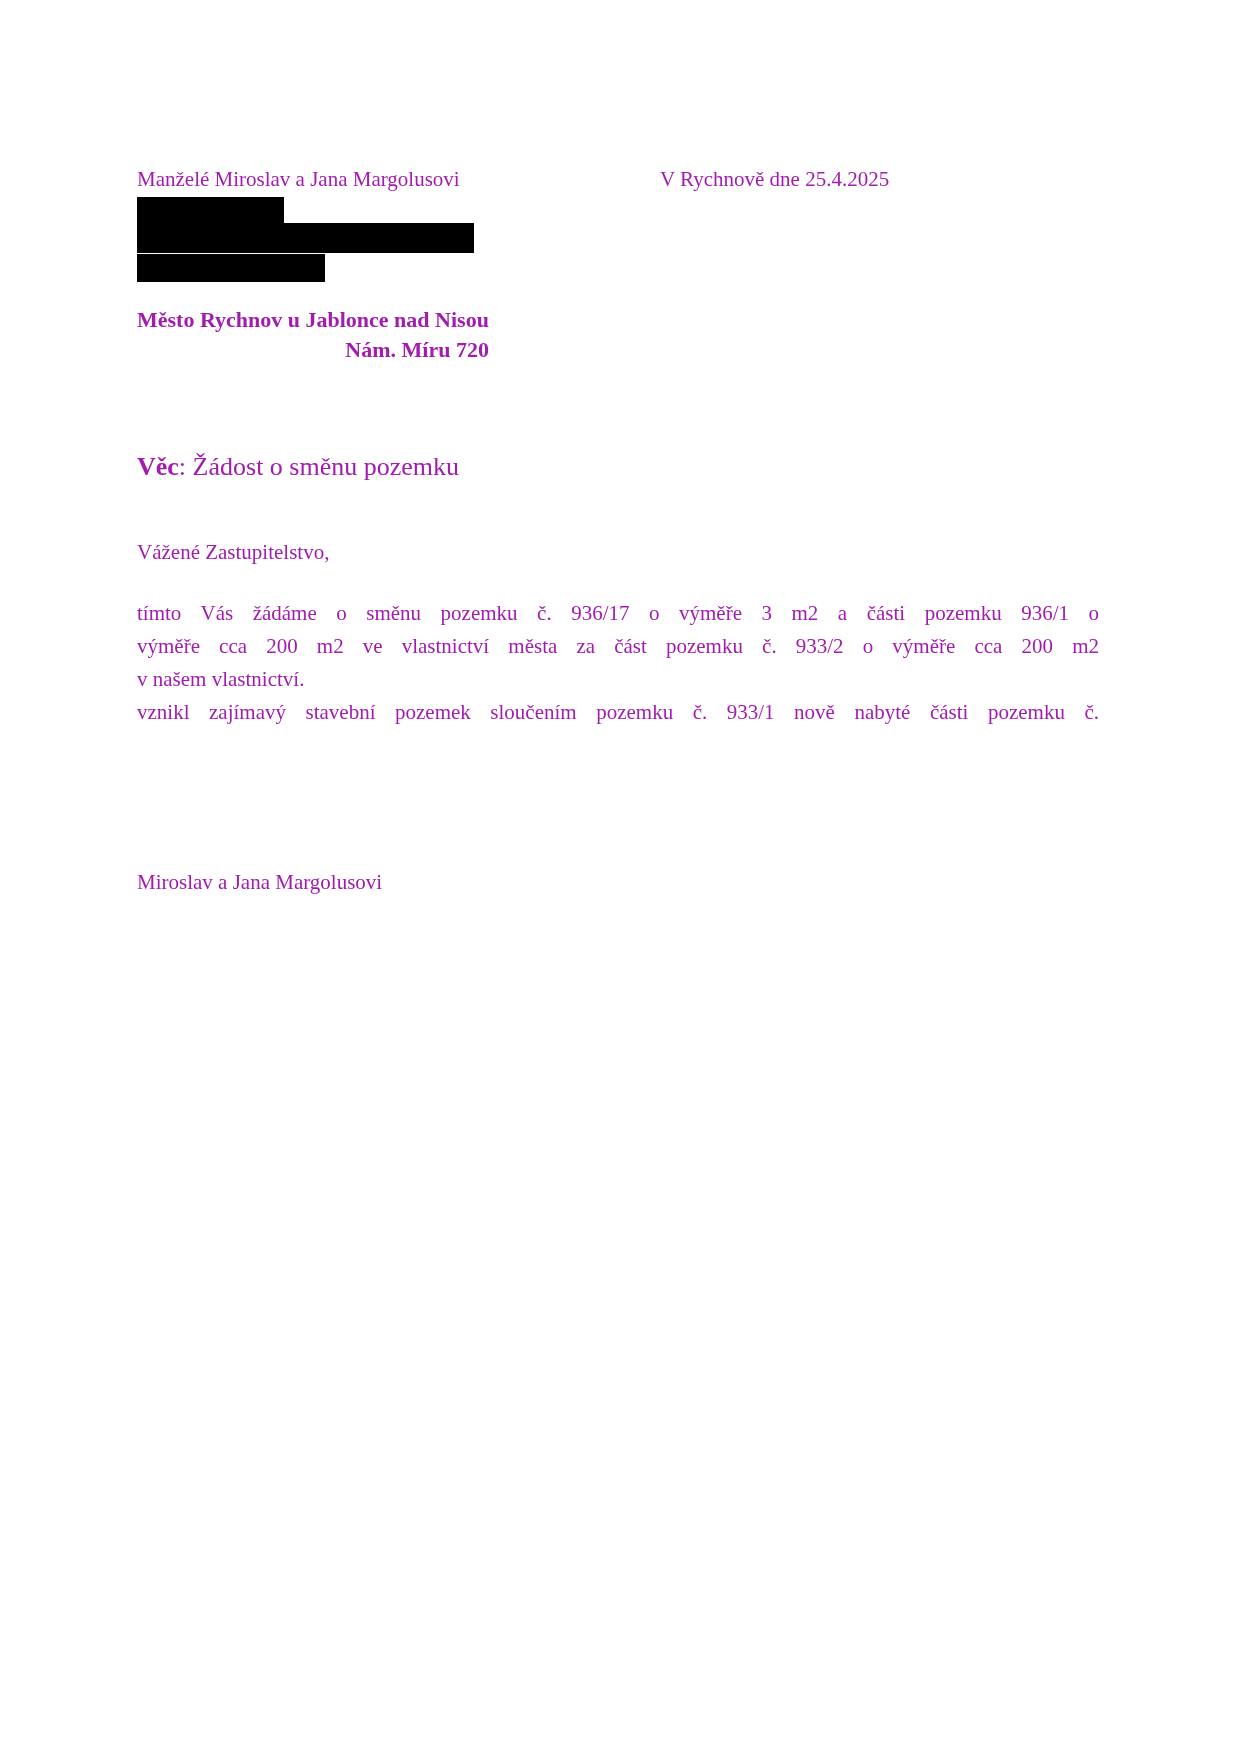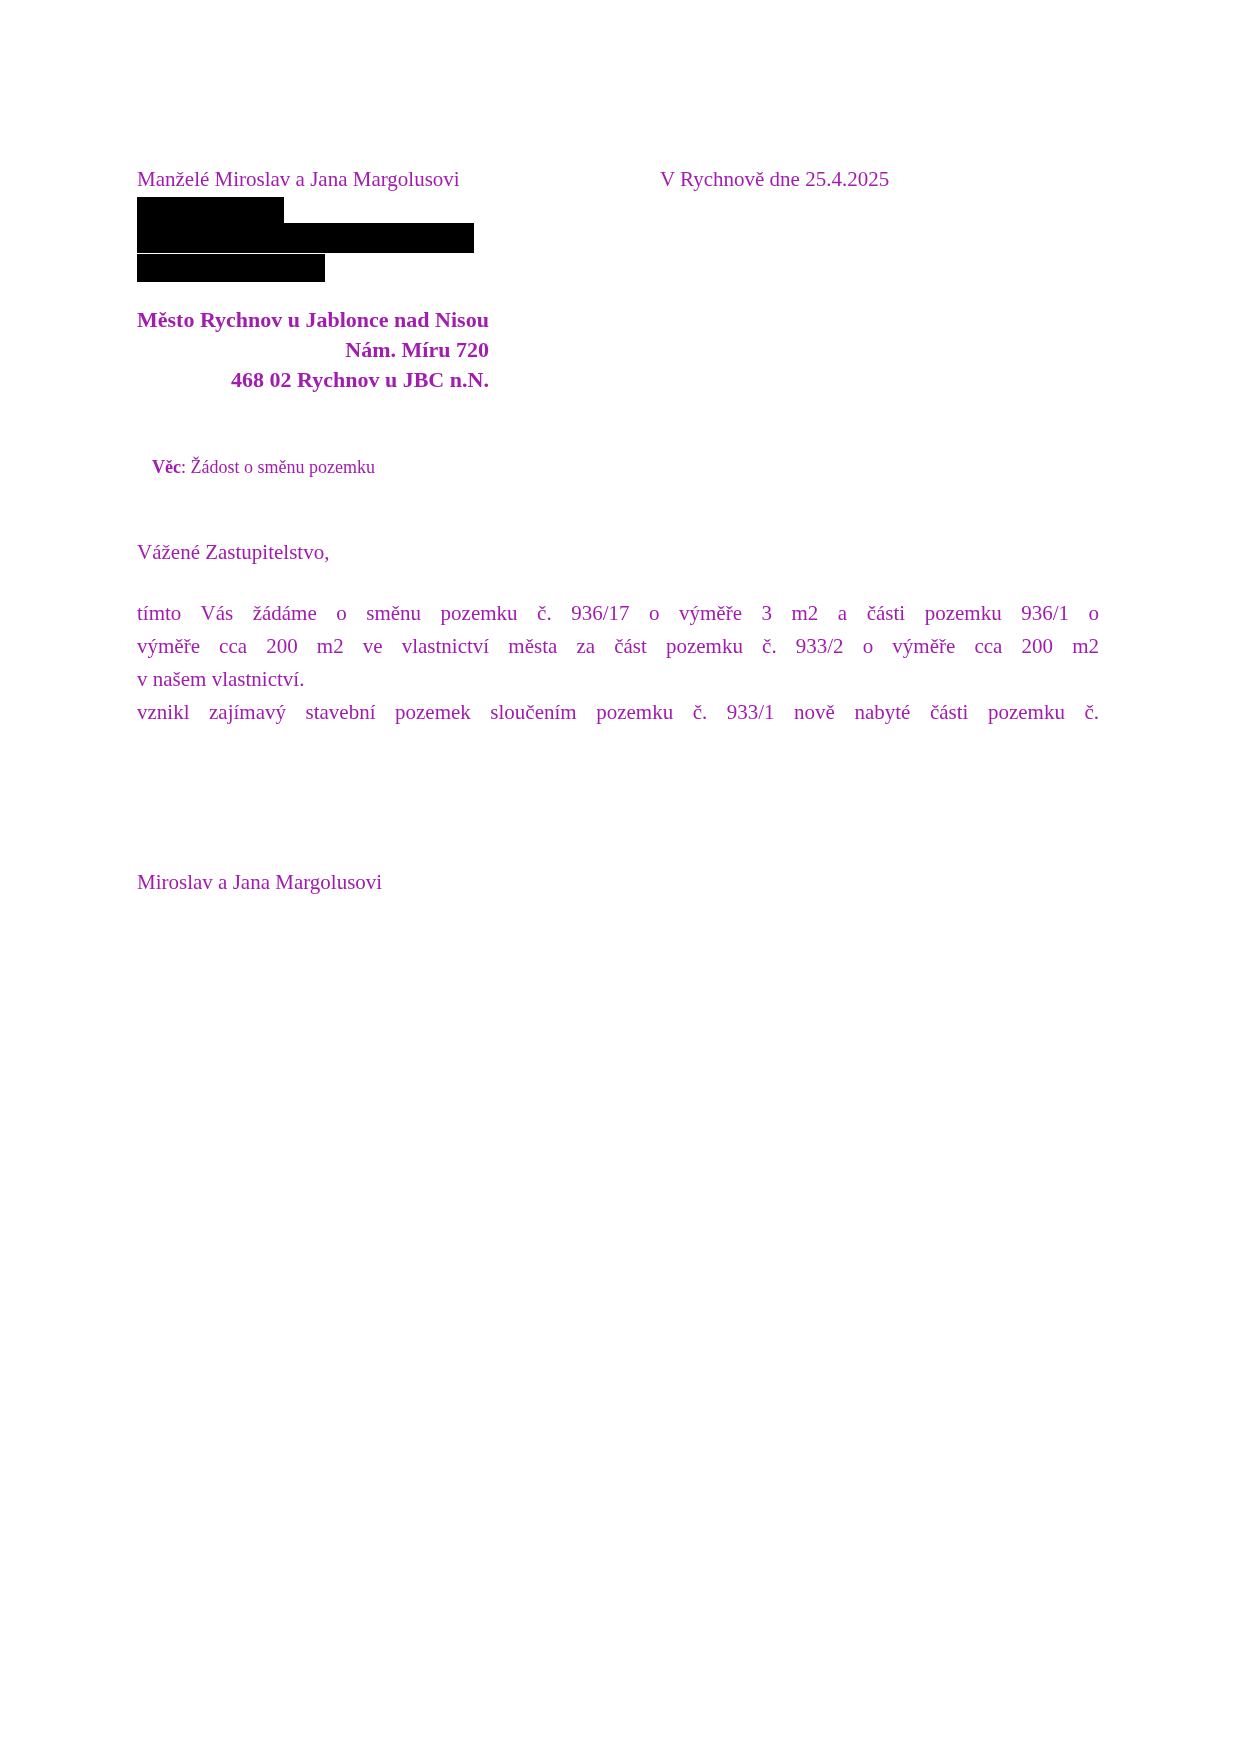"468 02 Rychnov u JBC" div { html: <div>468 02 Rychnov u JBC n.N.</div> -> none }
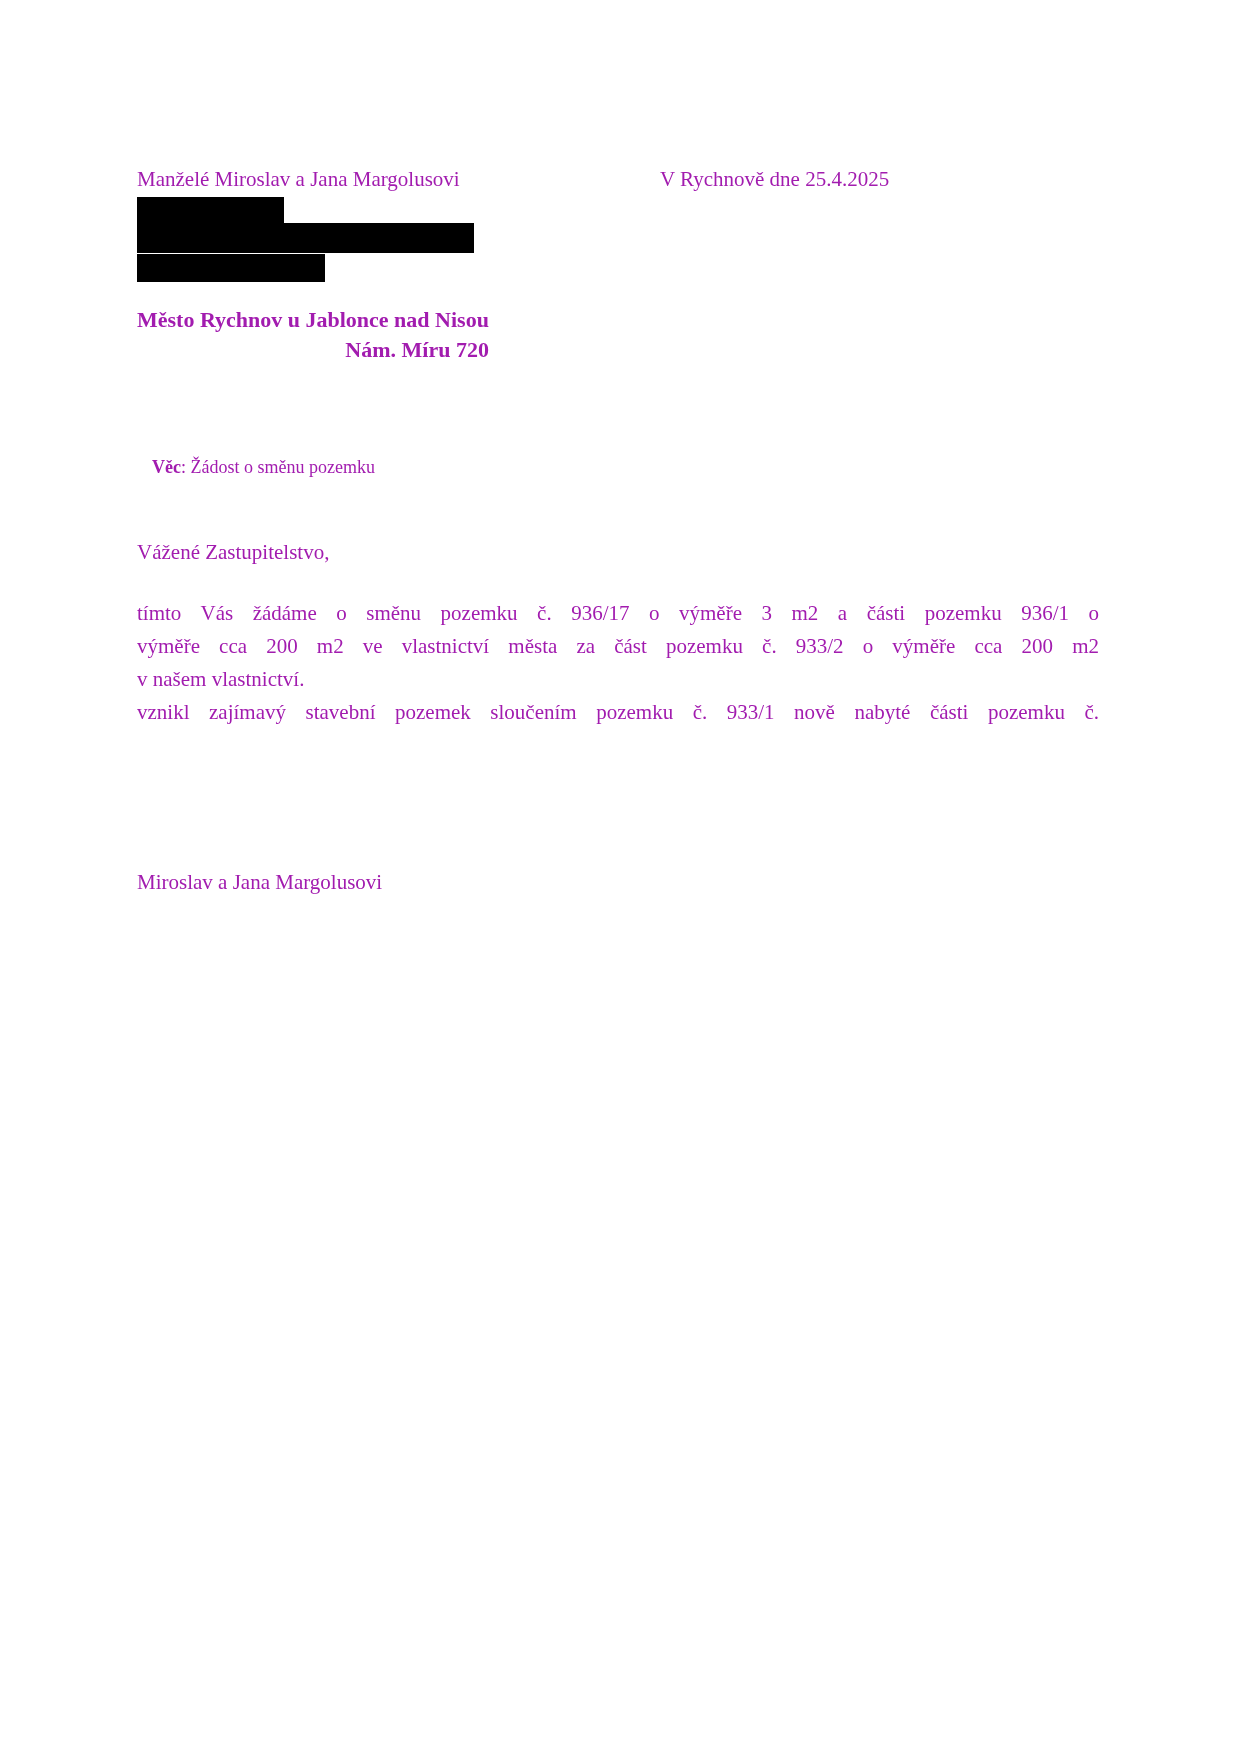"Věc: Žádost o směnu pozemku" .subject-line { font-size: 18px -> 26px; left: 152px -> 137px }
